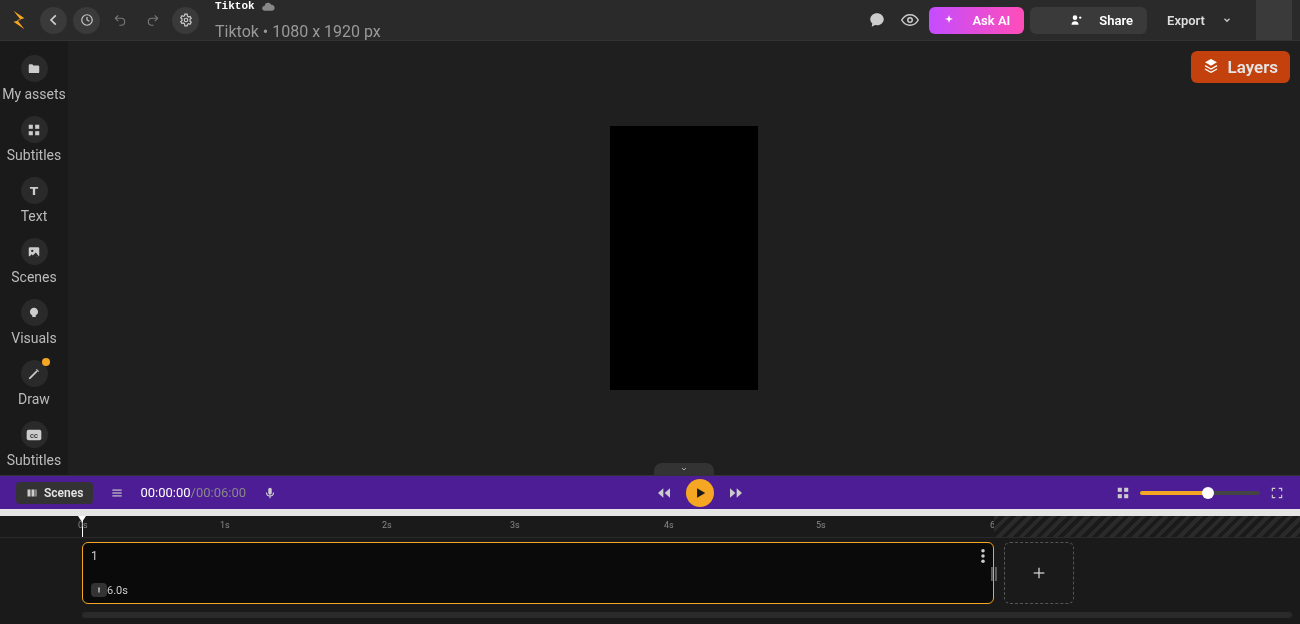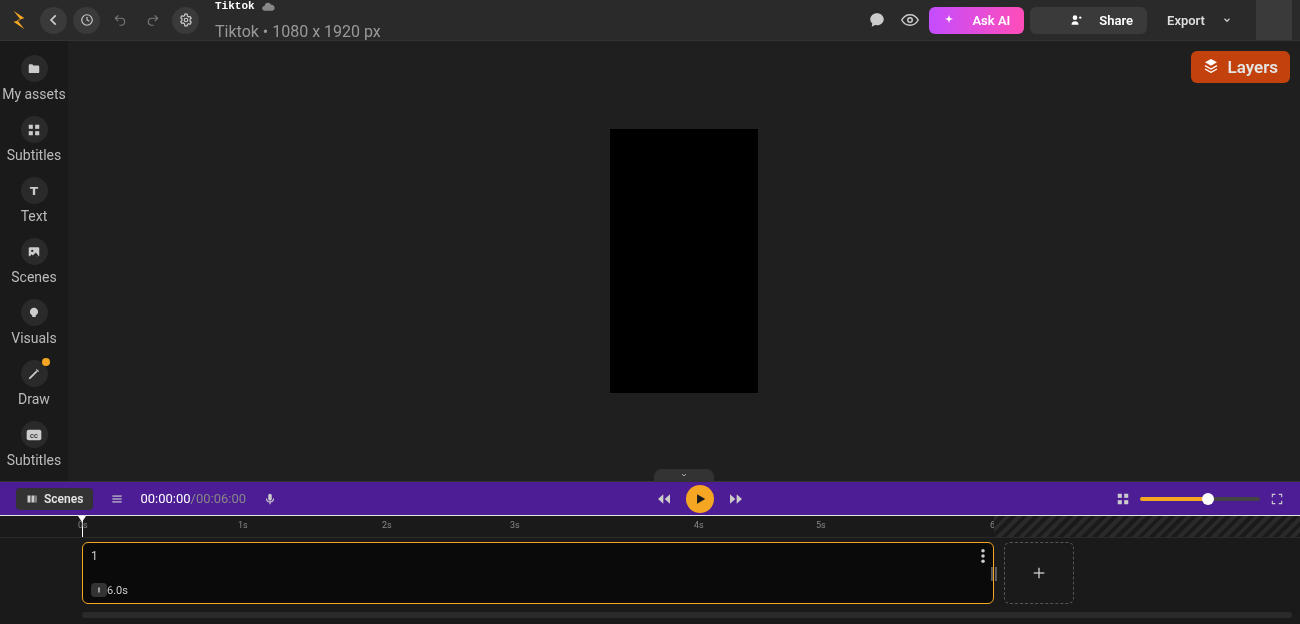"0s" .timeline { border-top: 1px solid #e5e5e5 -> 7px solid #e5e5e5 }
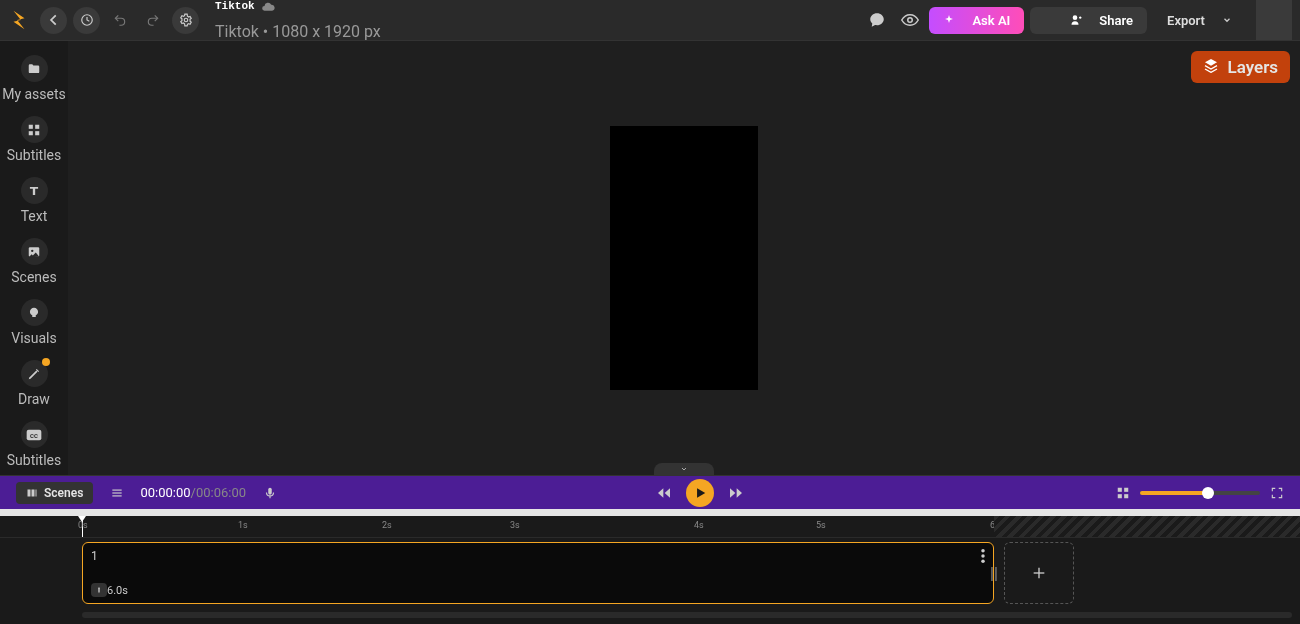"1s" span.tick { left: 238px -> 220px }
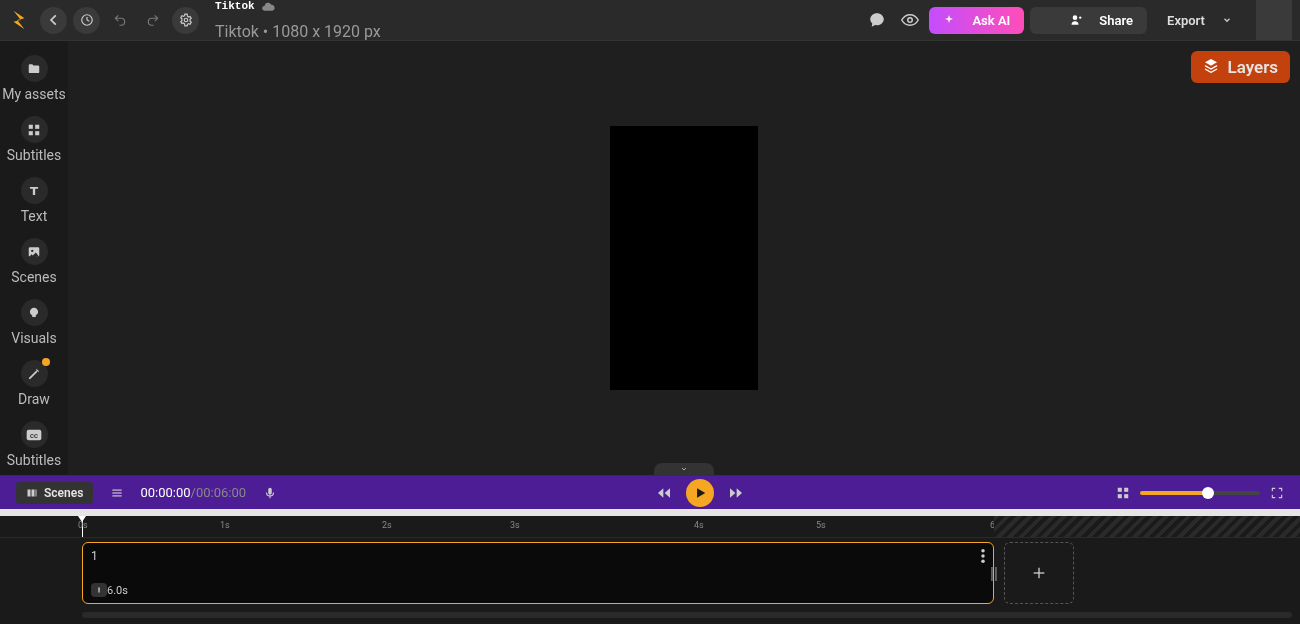"4s" span.tick { left: 694px -> 664px }
